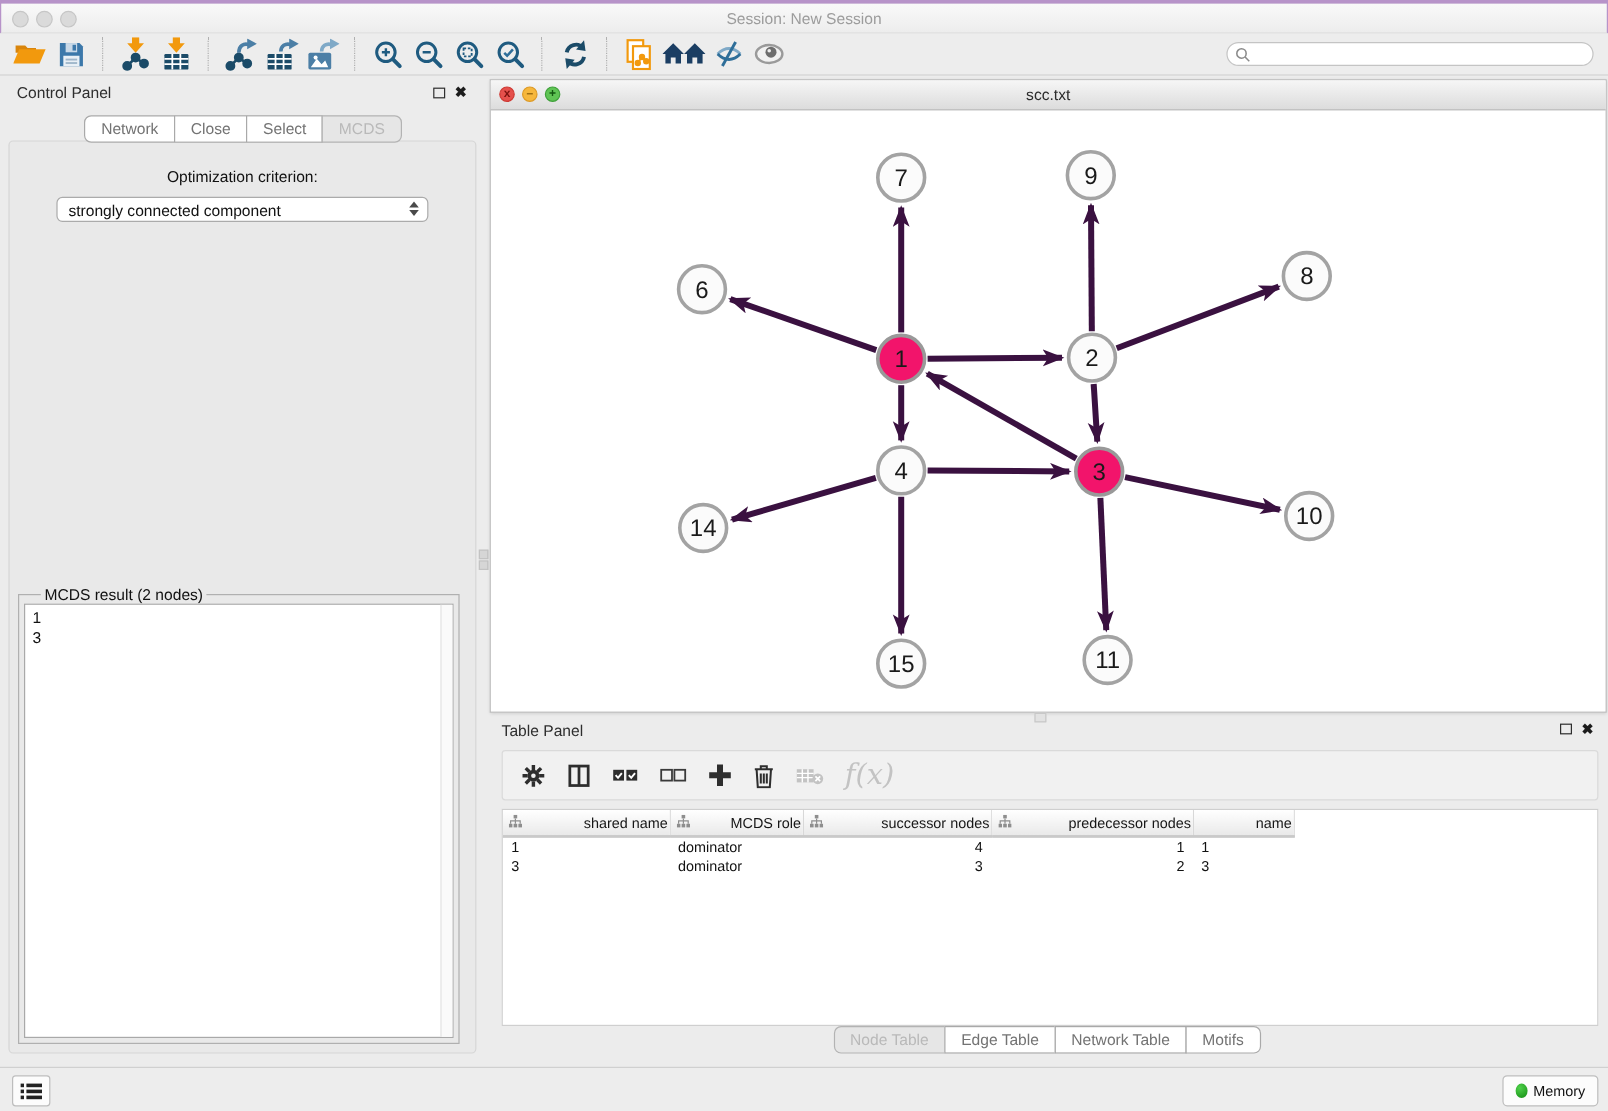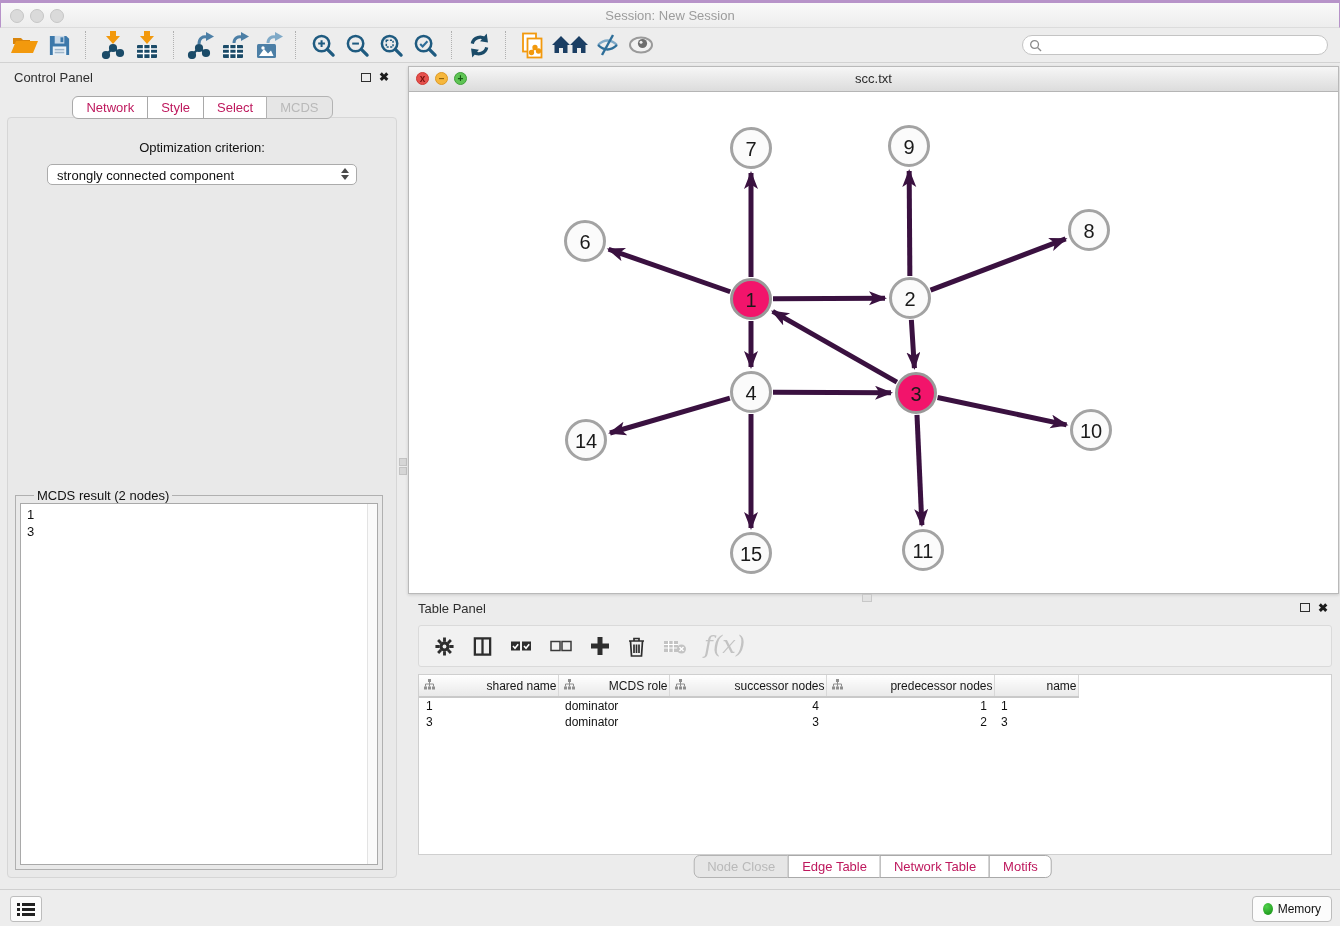"Network" .tab { color: #be185d -> #737373 }
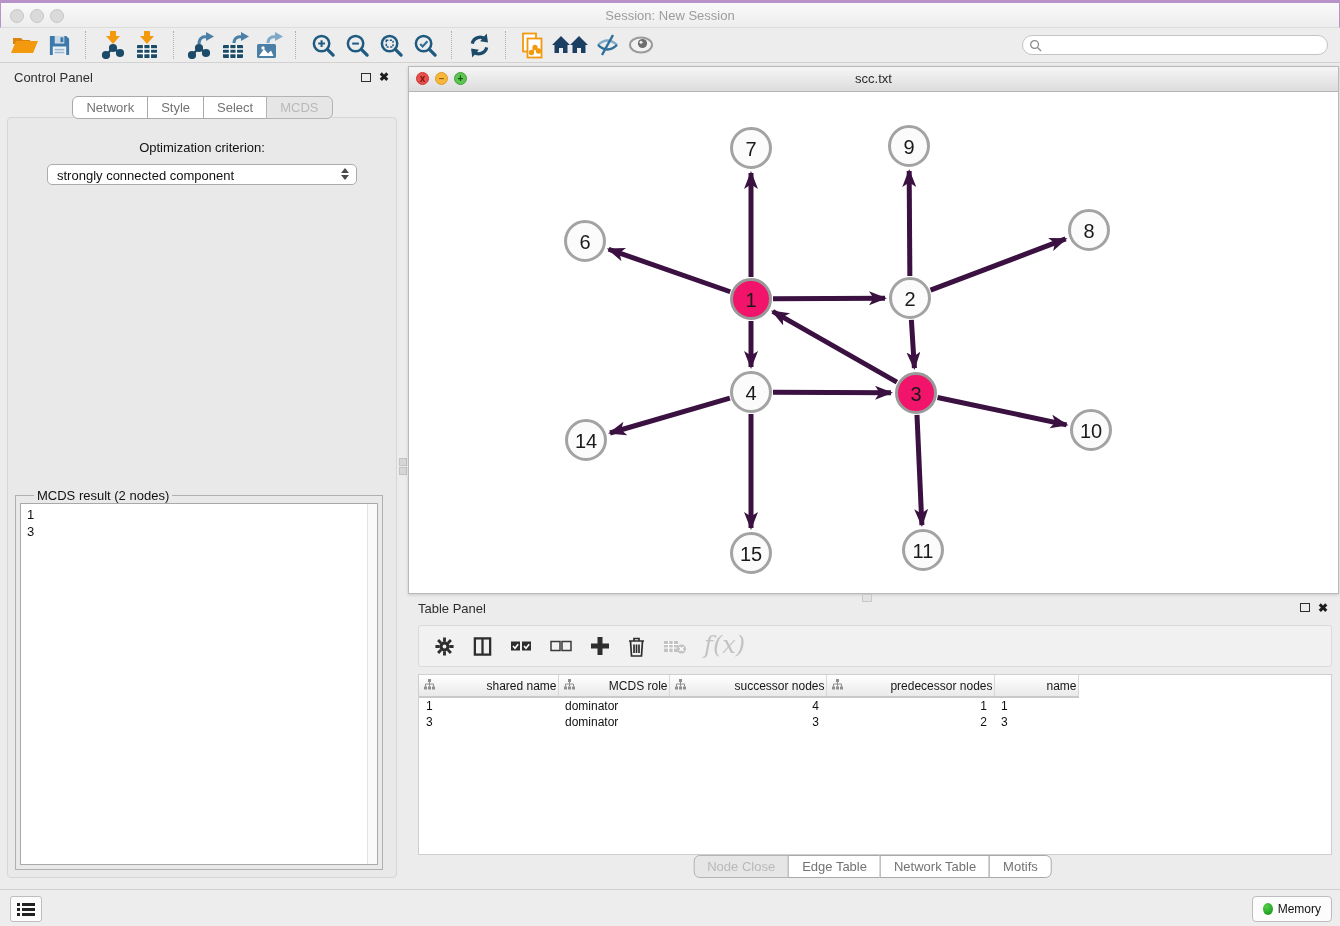"Style" div.tab { text: Style -> Close }
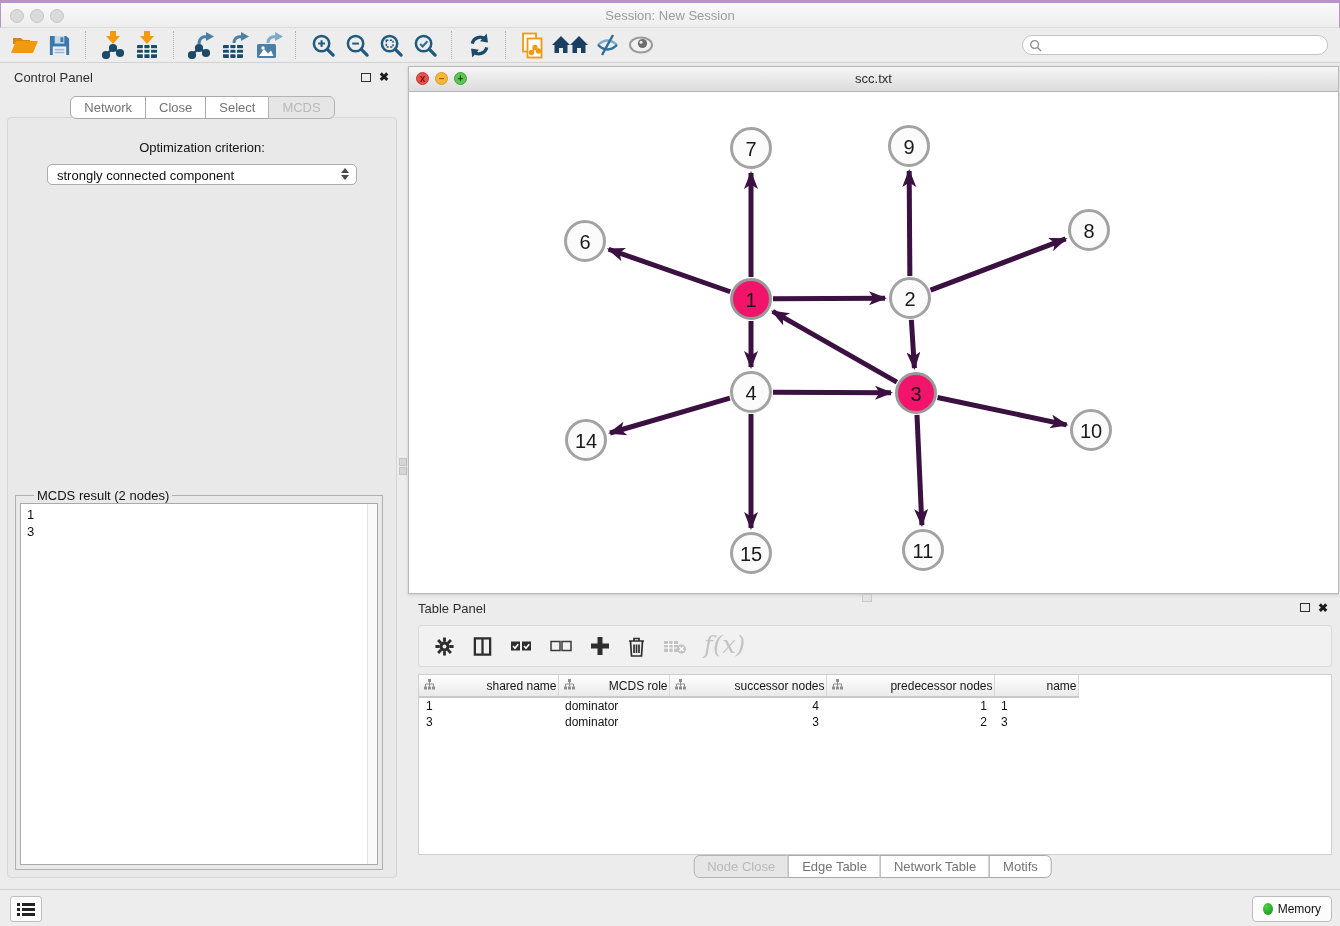"Node Close" div.tab { text: Close -> Table }
